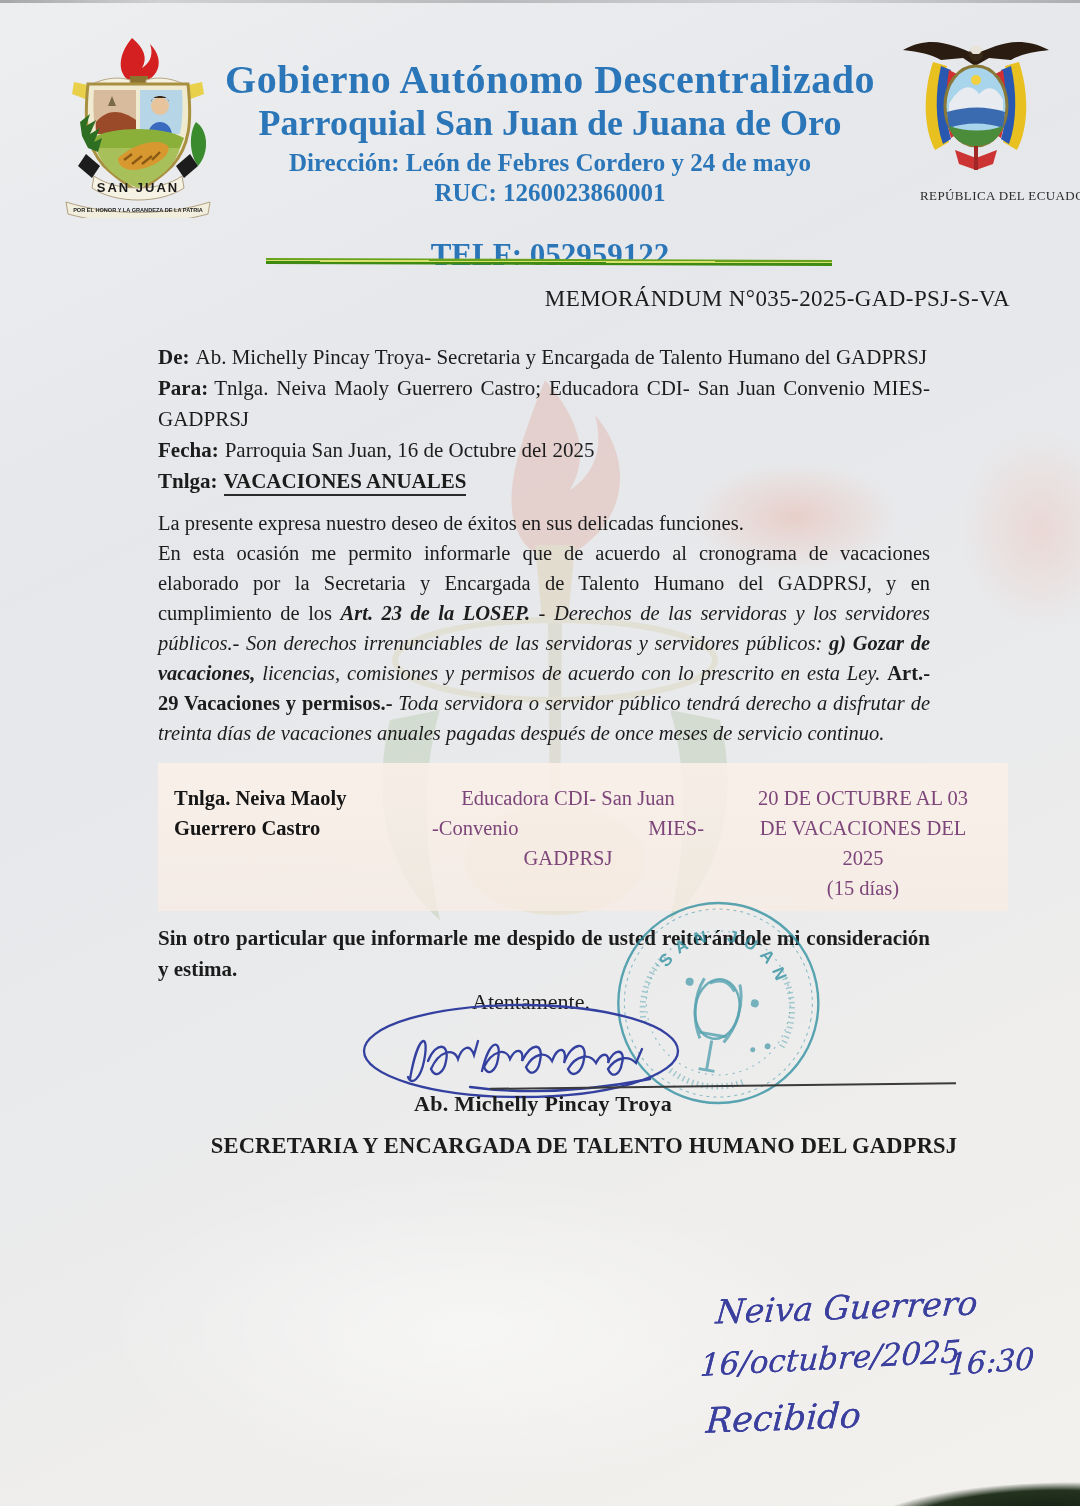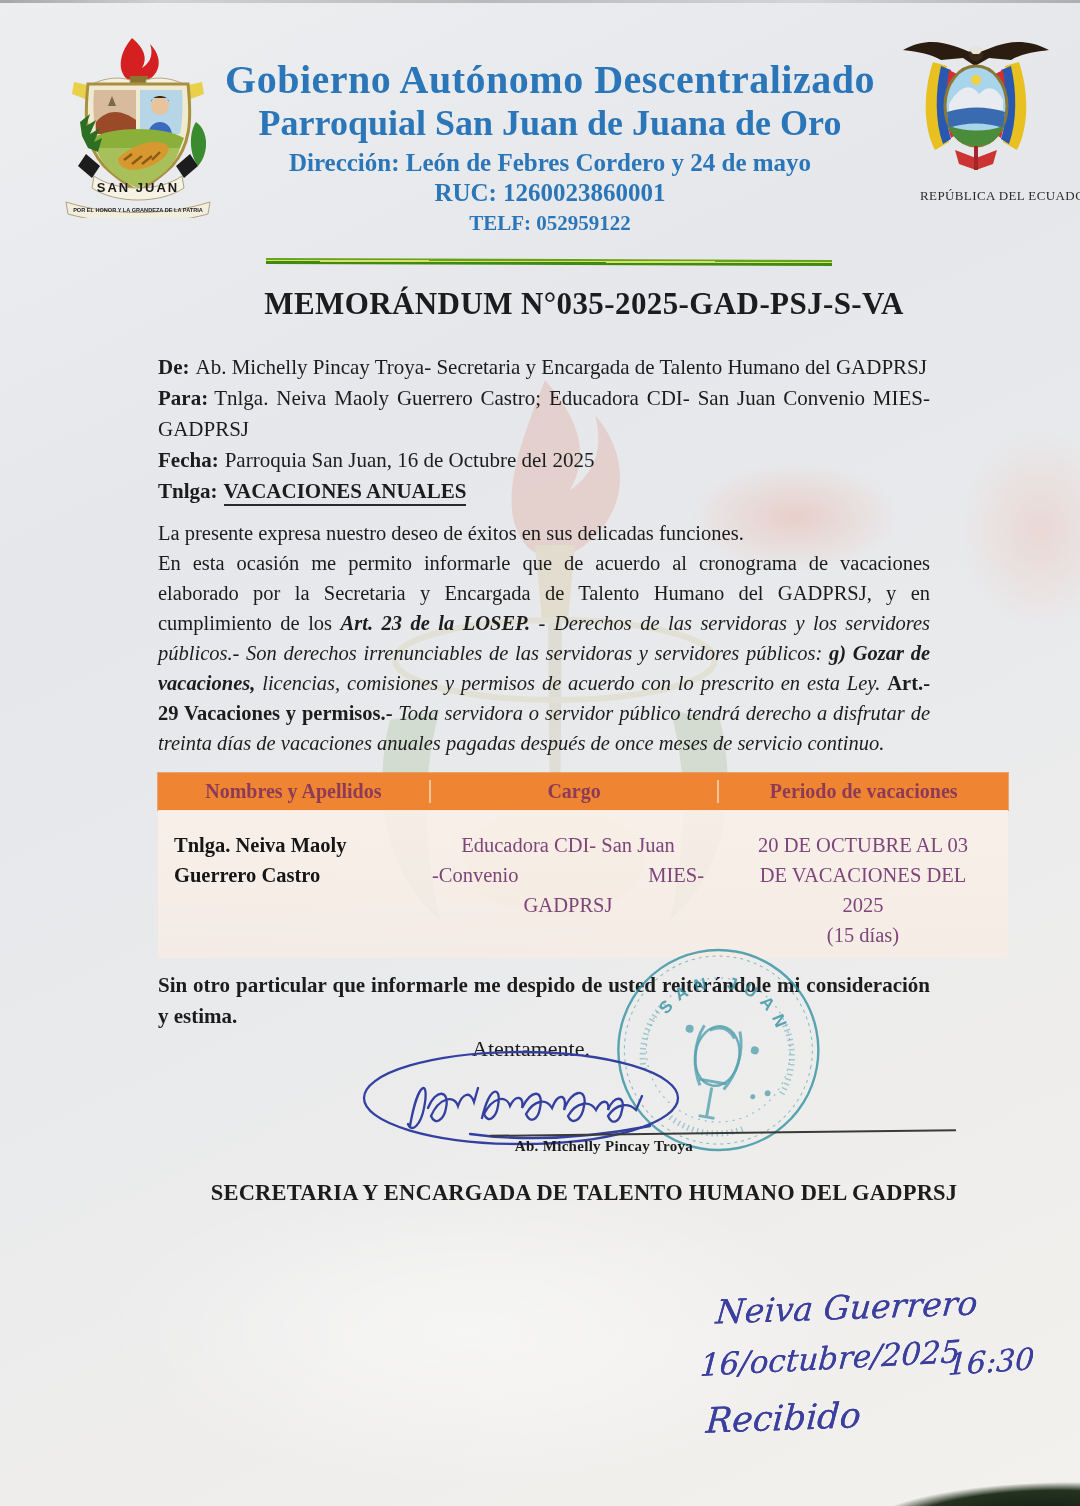"TELF: 052959122" .ht5 { font-size: 21px -> 31px; margin-top: none -> 32px }
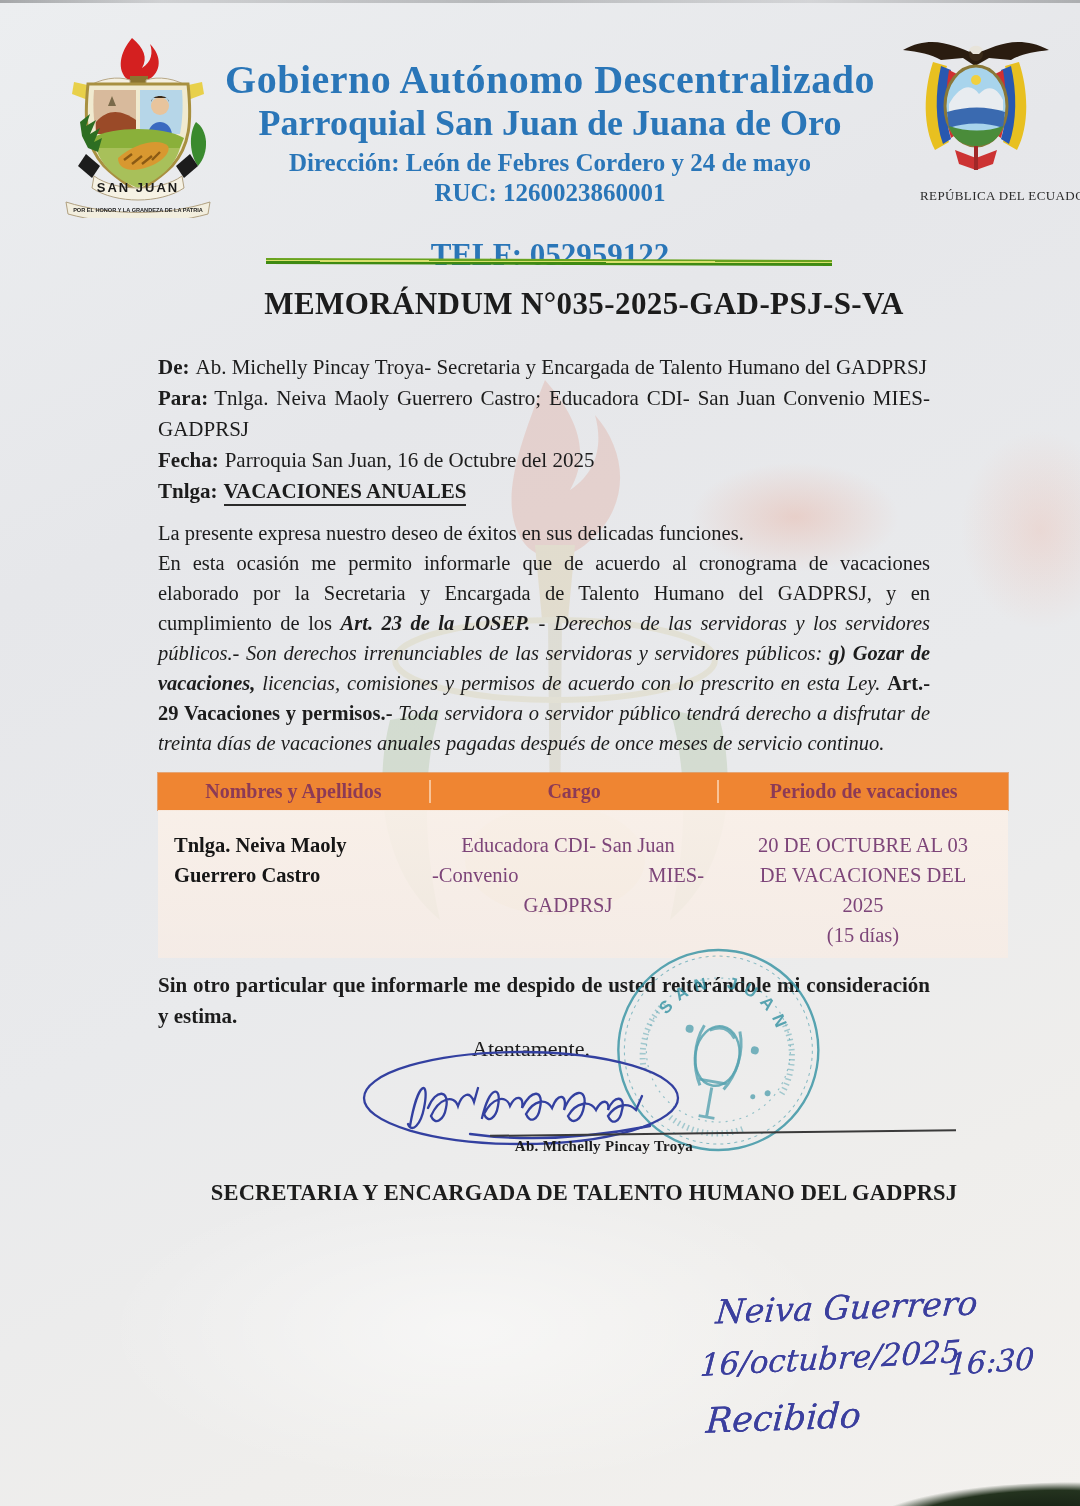"MEMORÁNDUM N°035-2025-GAD-PSJ-S-VA" .memo-title { font-size: 31px -> 23px; font-weight: bold -> normal; text-align: center -> right }
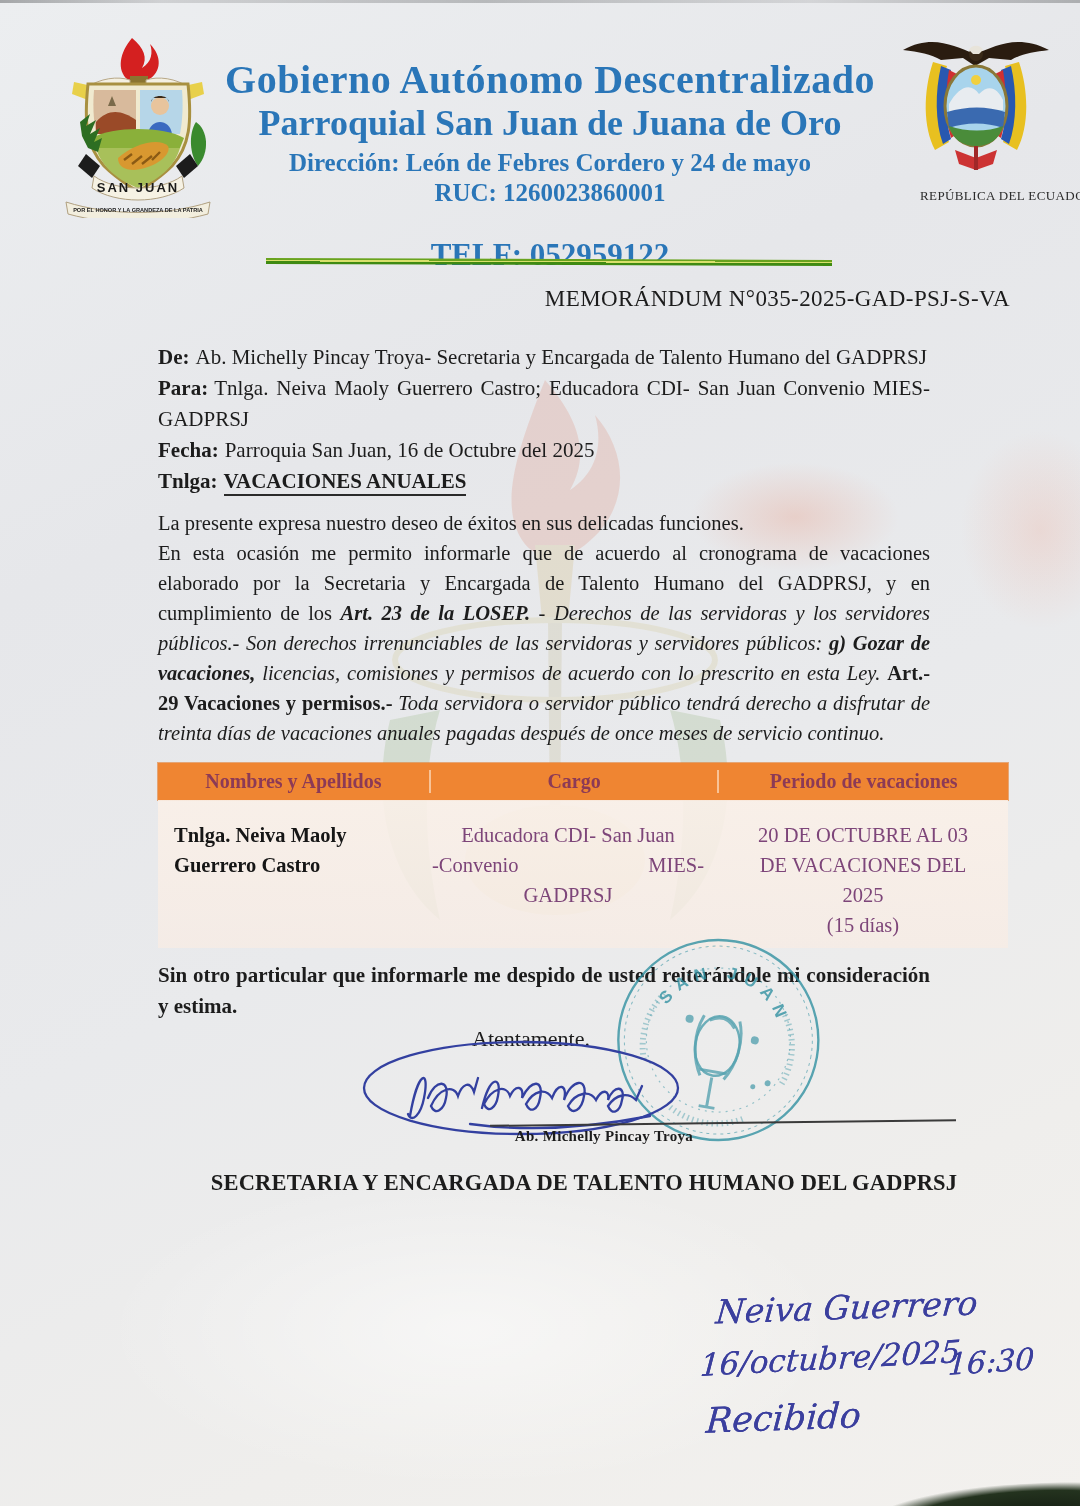"Nombres y Apellidos" div.t-head { html: <div> <div>Nombres y Apellidos</div> <div>Cargo</div> <div>Periodo de vacaciones</div> </div> -> none }
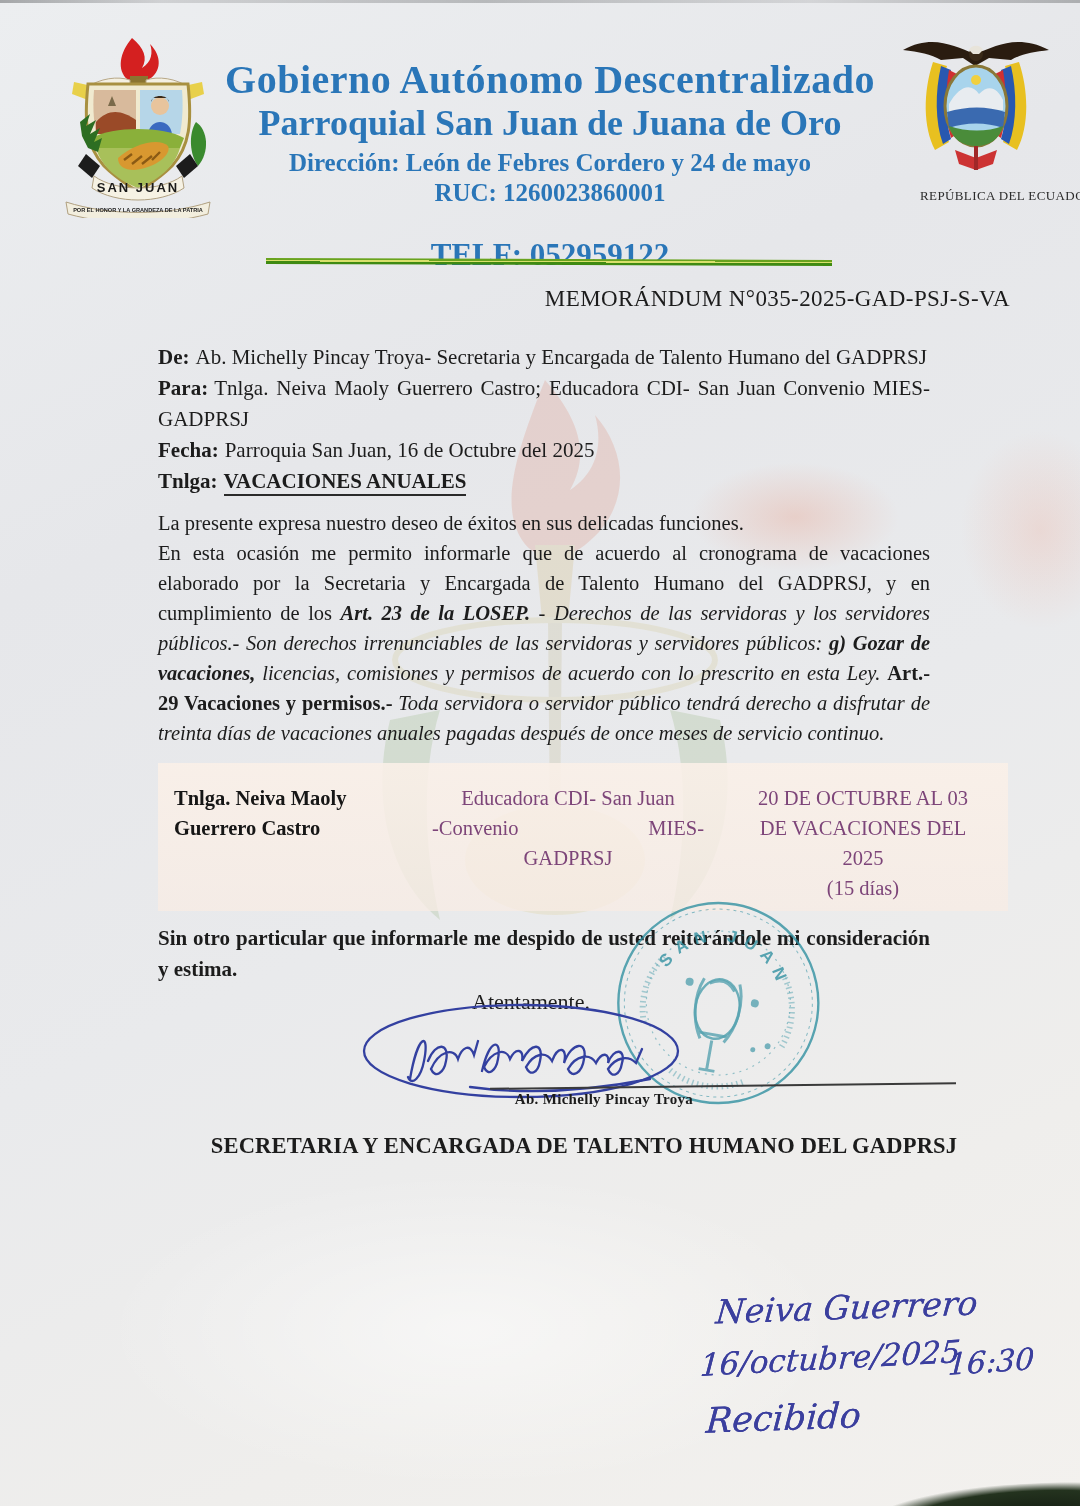"Ab. Michelly Pincay Troya" .signer-name { font-size: 15px -> 22px; text-align: center -> none }
